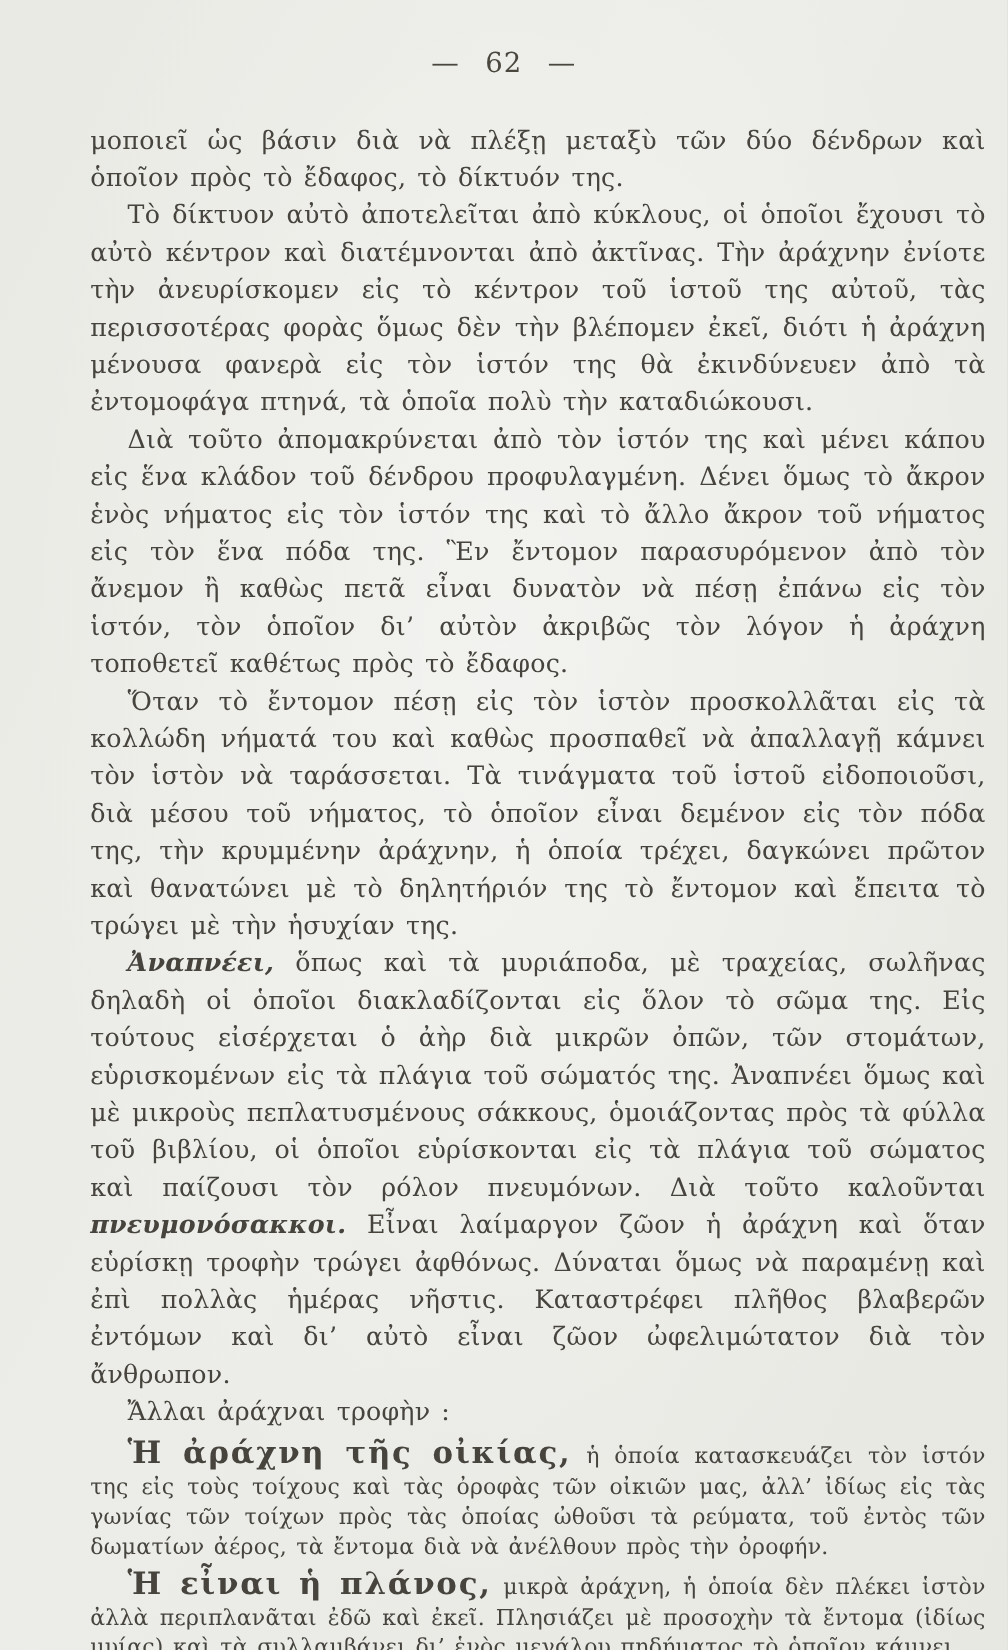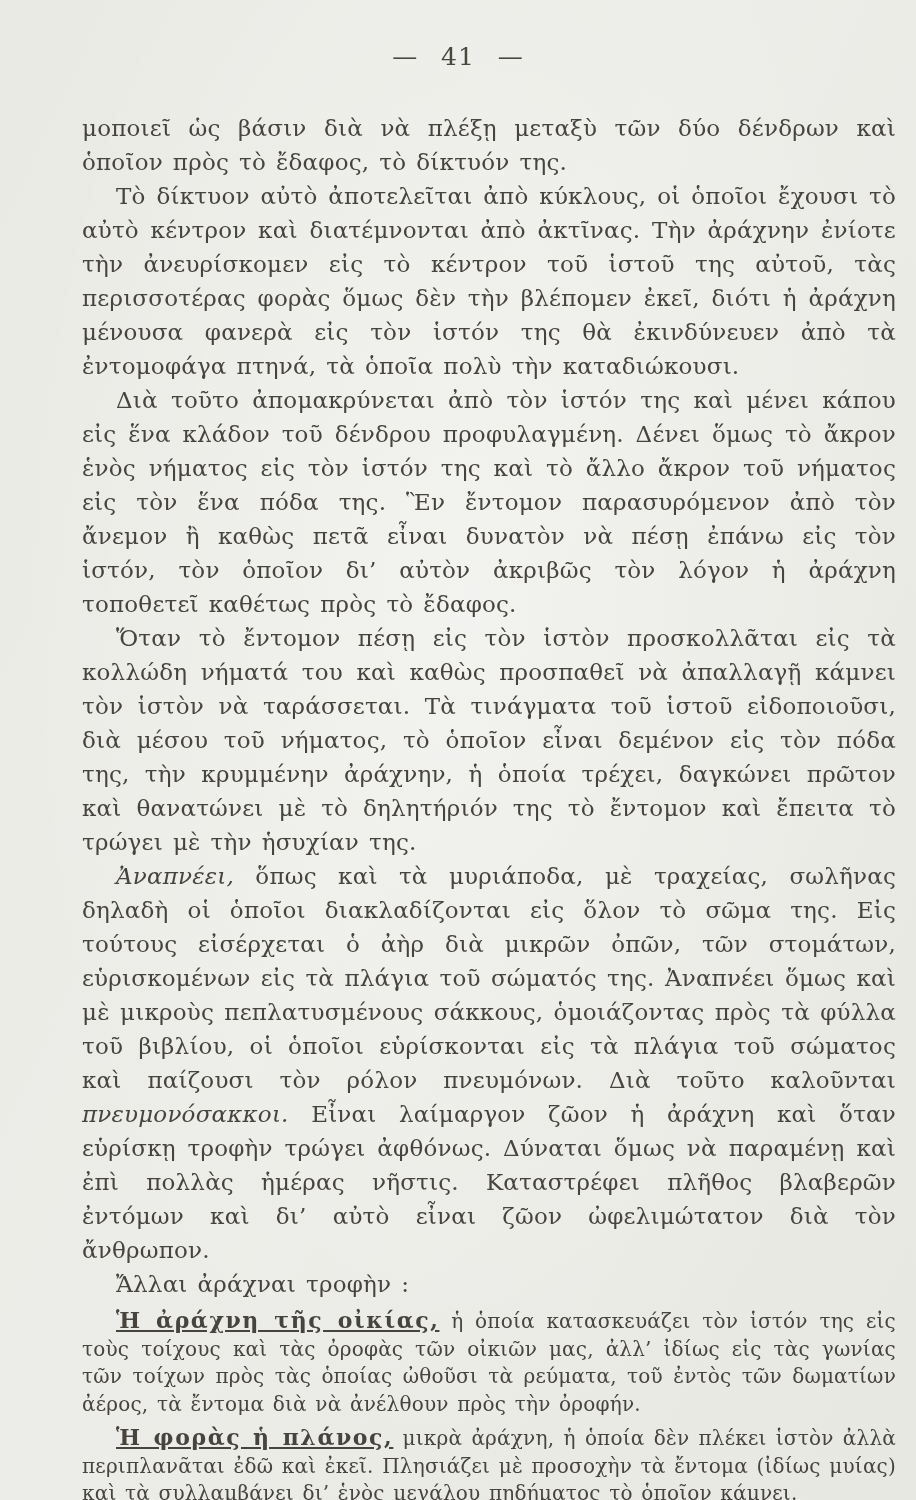"— 41 —" div.page-number { text: 41 -> 62 }
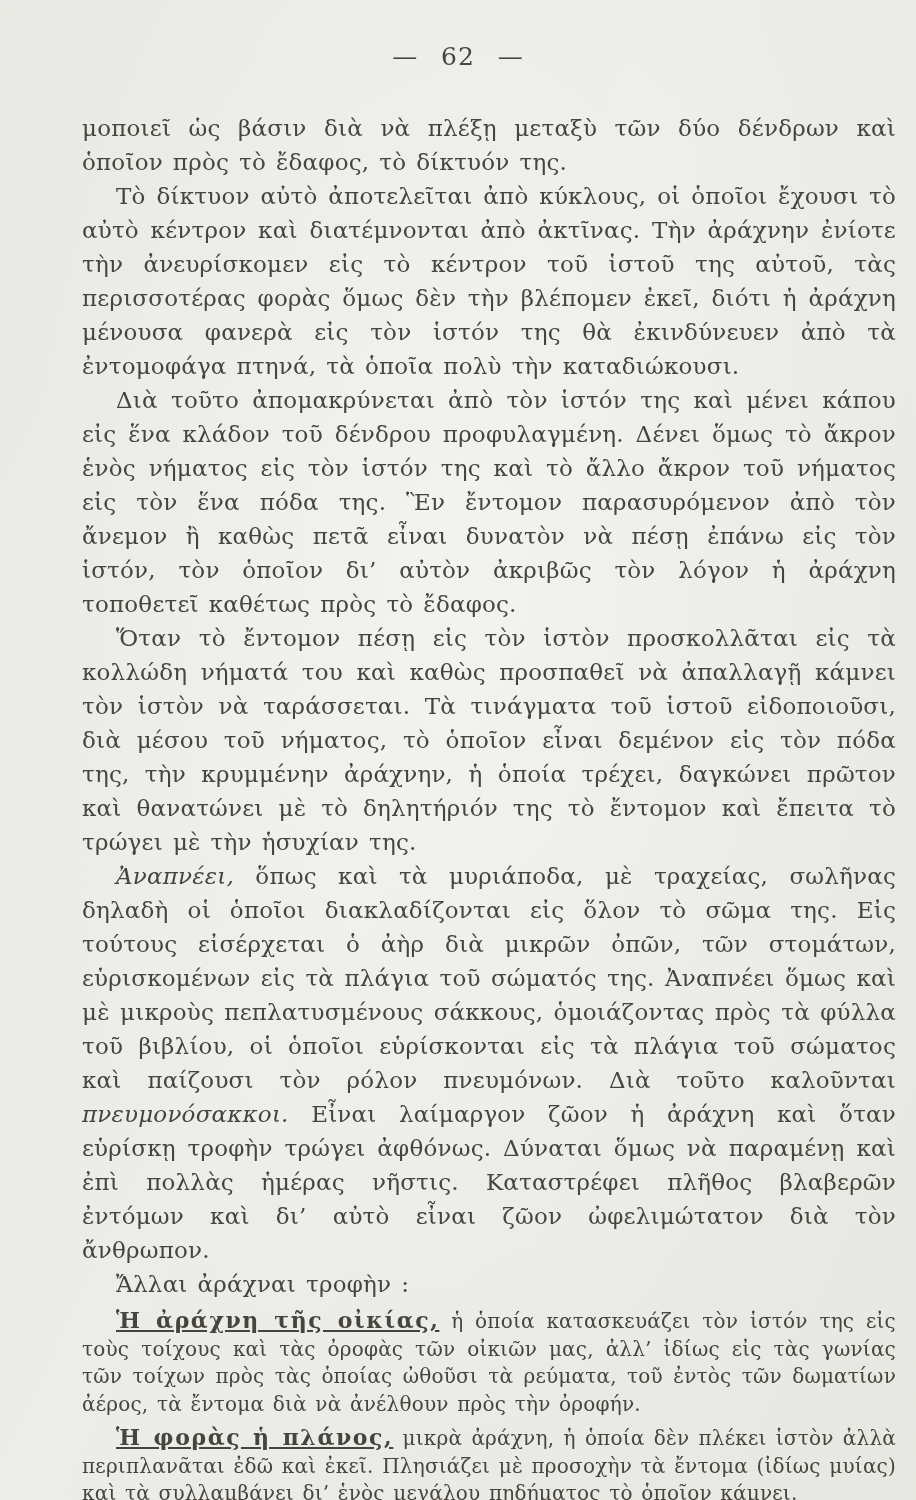"Ἀναπνέει," .seg-bold-italic { font-weight: normal -> bold }
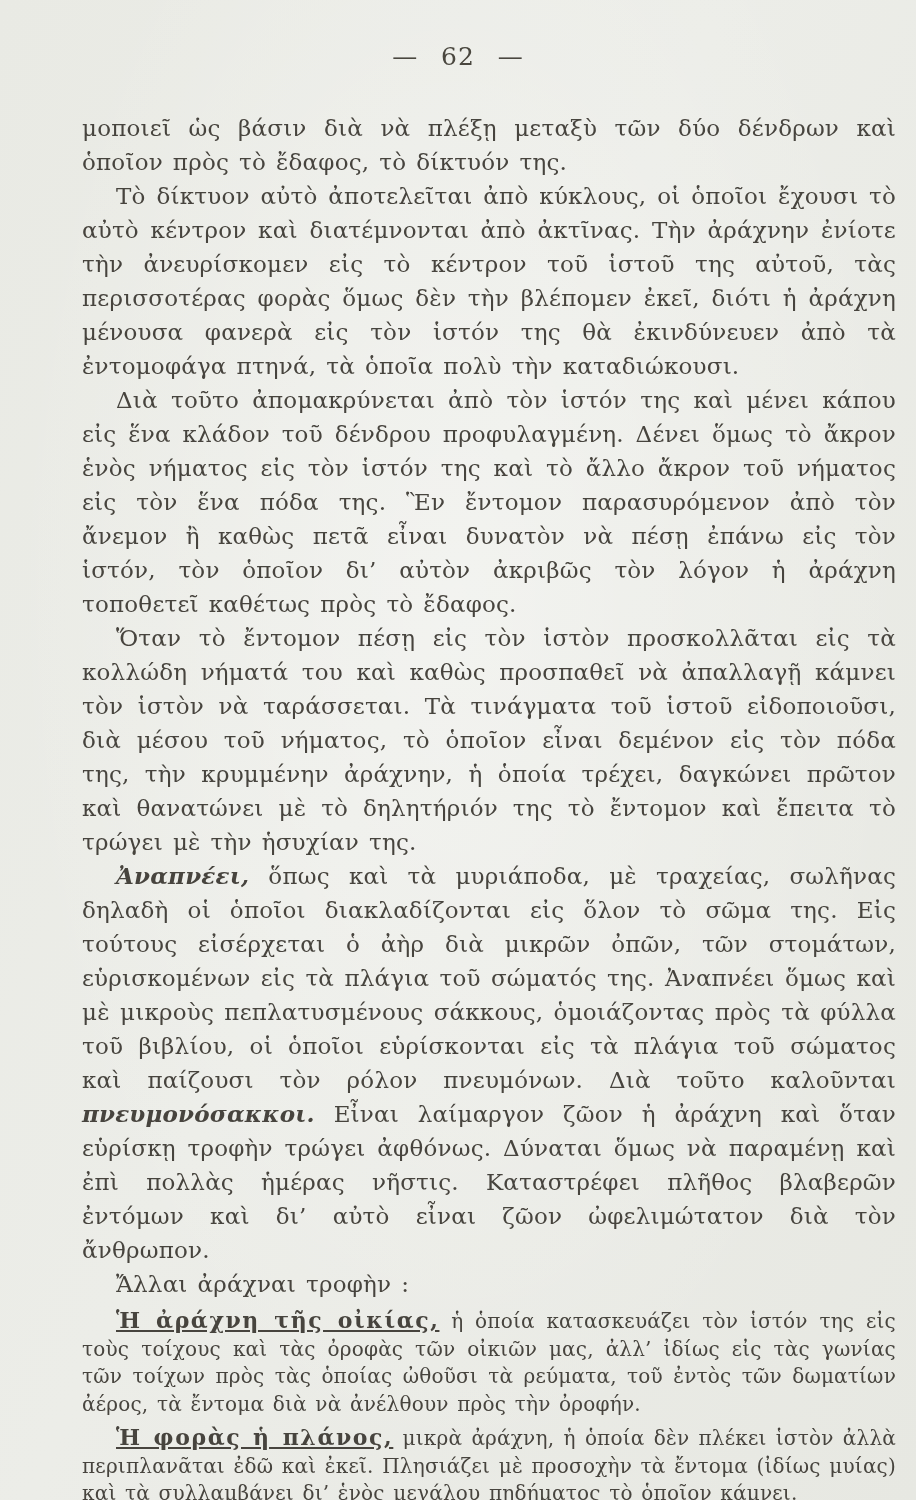"Ἡ ἀράχνη τῆς οἰκίας," .seg-lead-bold { font-size: 22px -> 28px; text-decoration: underline -> none }
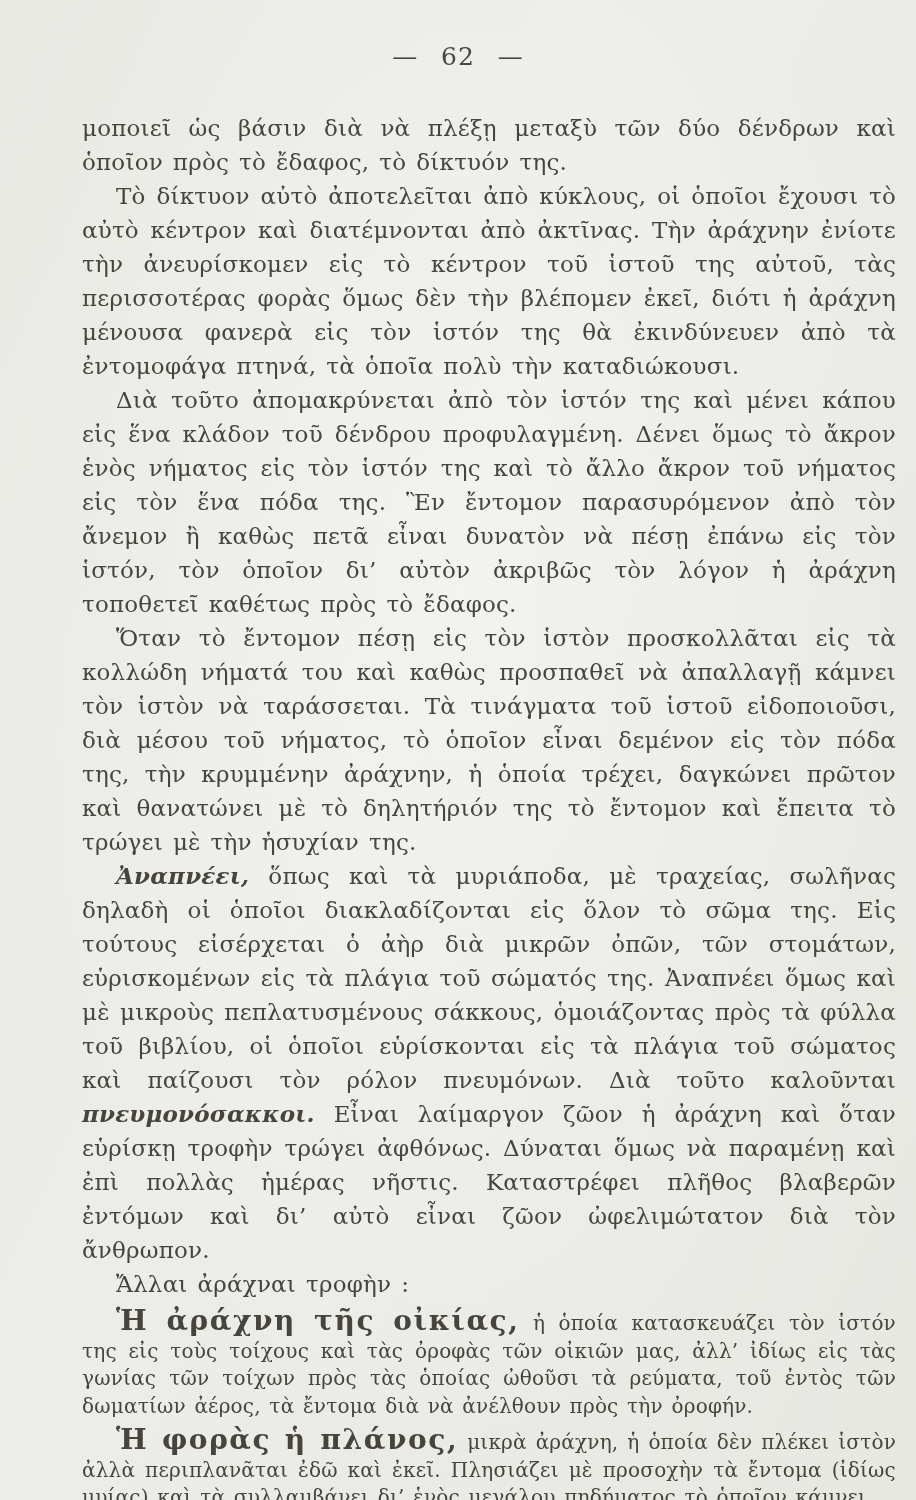"Ἡ φορὰς ἡ πλάνος," span.seg-lead-bold { text: φορὰς -> εἶναι }
